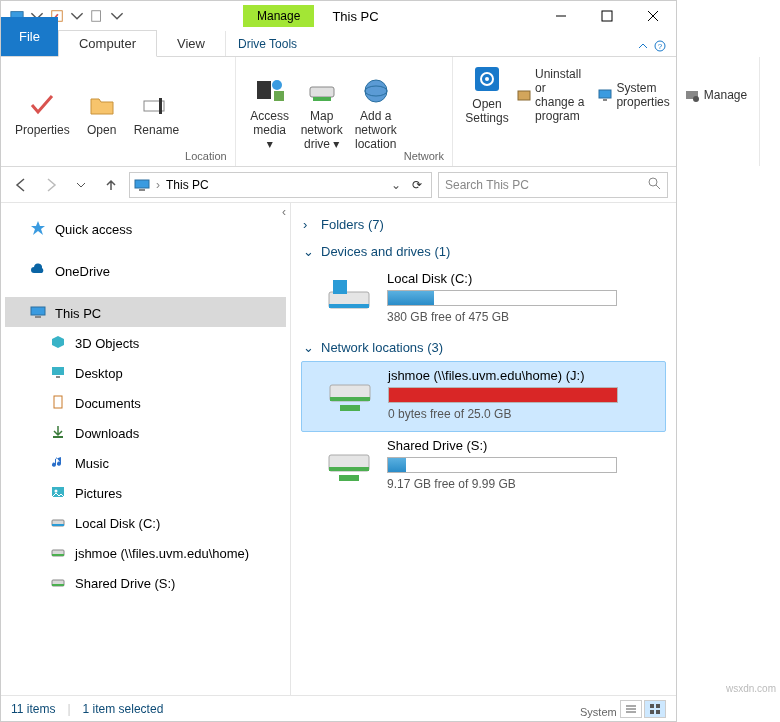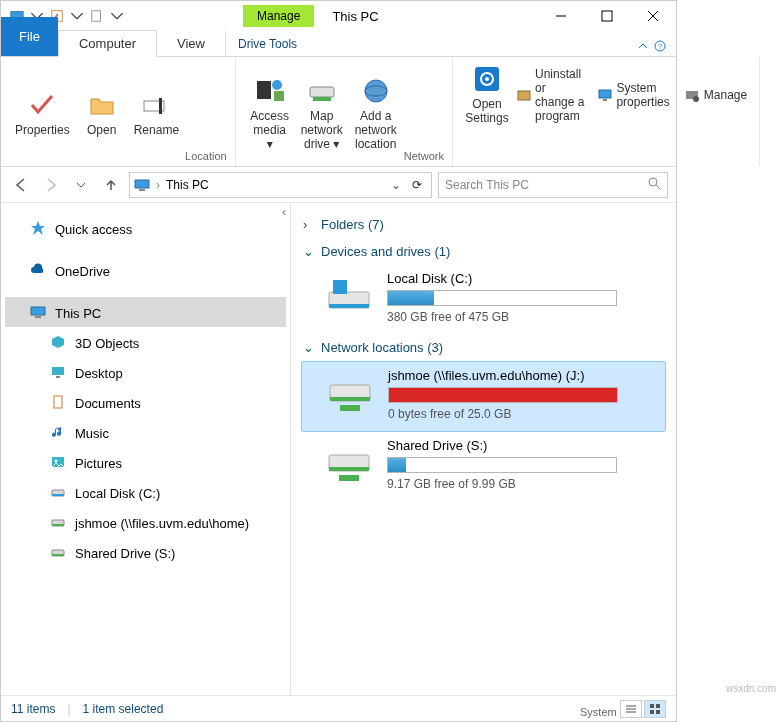"Downloads" div.navitem { html: none -> <div> <span> <svg> <path></path> <rect></rect> </svg> </span> <span>Downloads</span> </div> }
